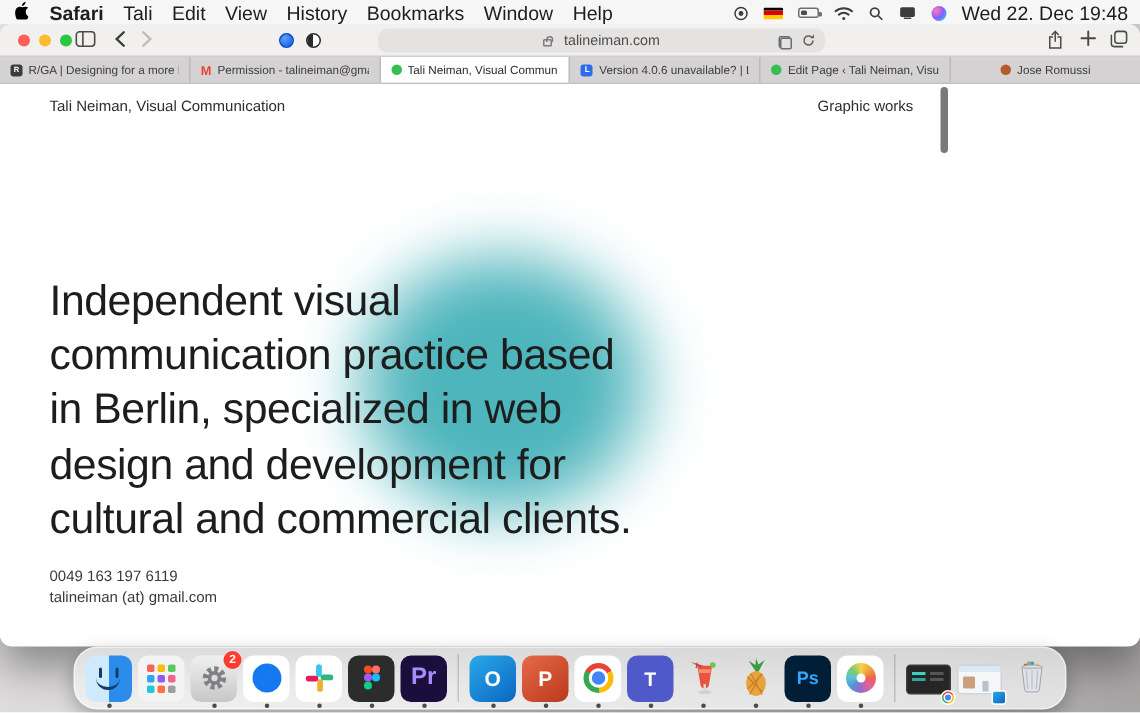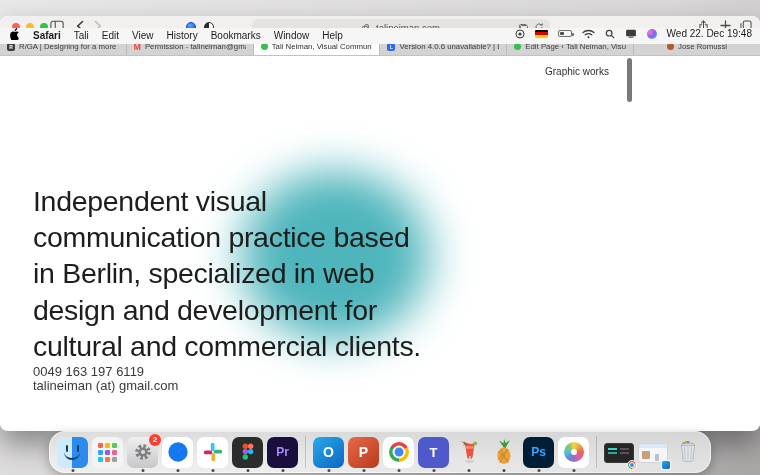"Safari" .menubar { align-items: flex-start -> flex-end; font-size: 10px -> 13px; margin-top: 28px -> none }
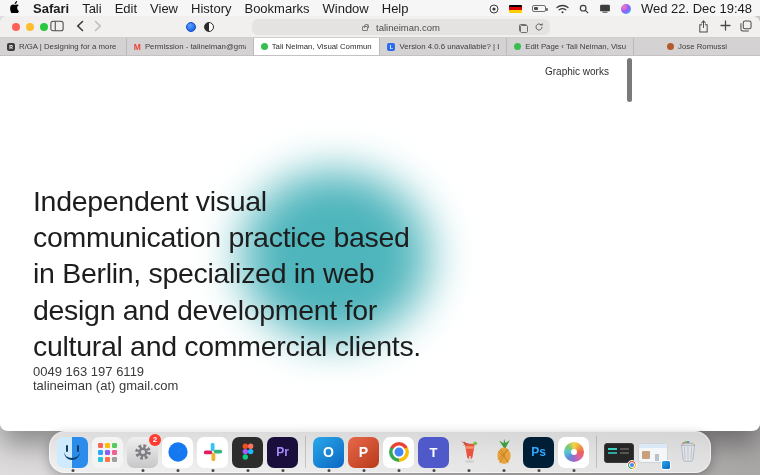"Tali Neiman, Visual Communication" div.site-title { html: none -> <div>Tali Neiman, Visual Communication</div> }
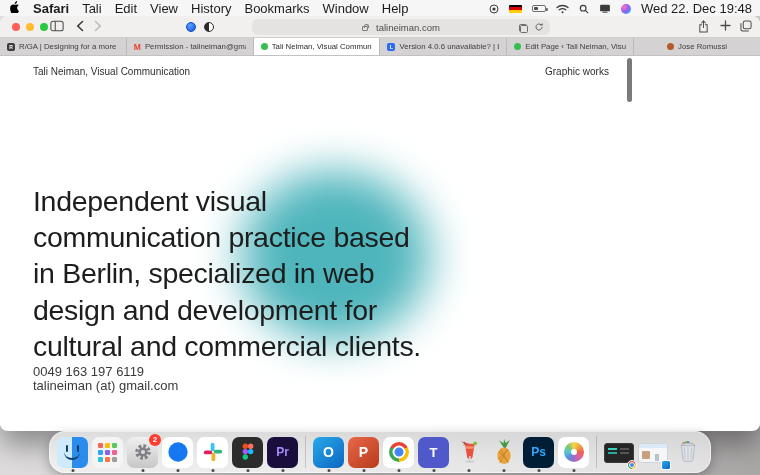"0049 163 197 6119" .contact { font-size: 13px -> 10px; top: 309px -> 322px }
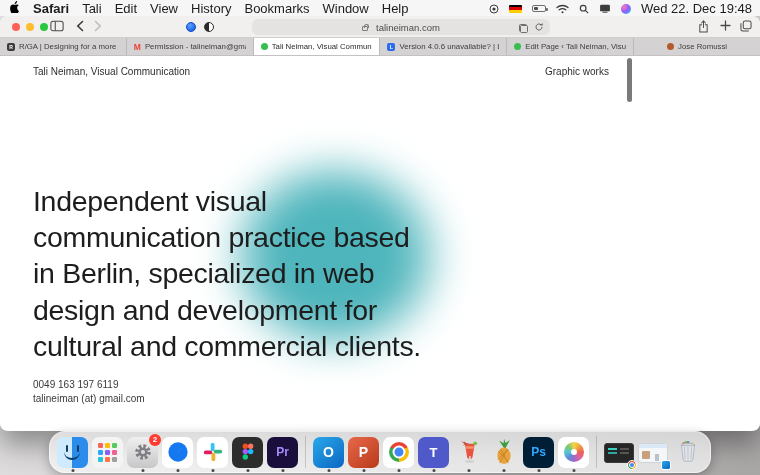"Pr" .premiere { font-size: 12px -> 16px }
